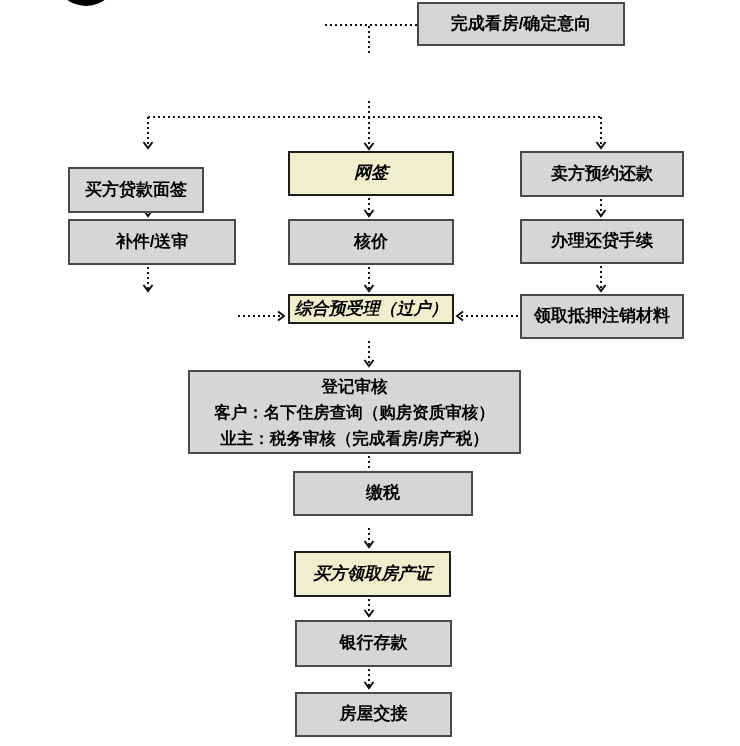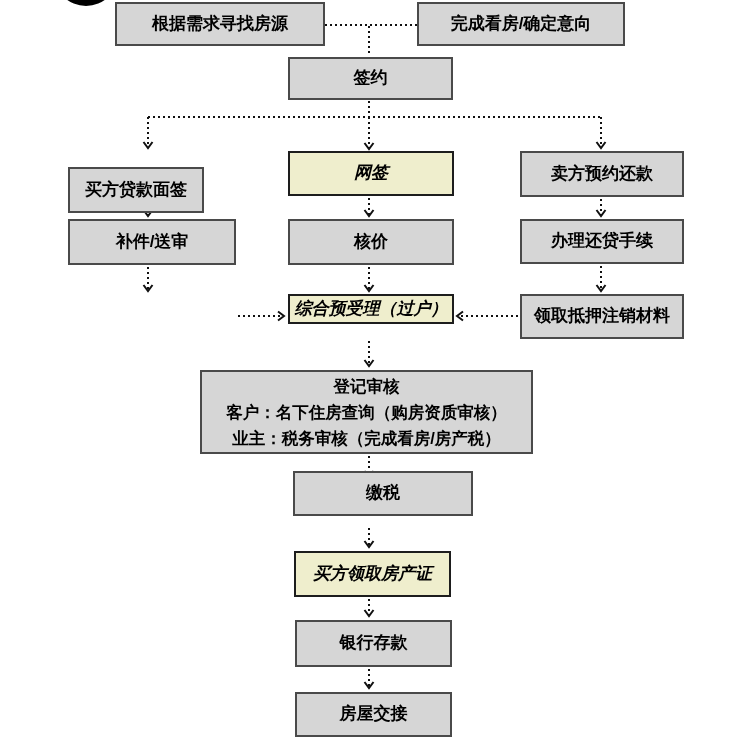"根据需求寻找房源" div.node { html: <div> <span>根据需求寻找房源</span> </div> -> none }
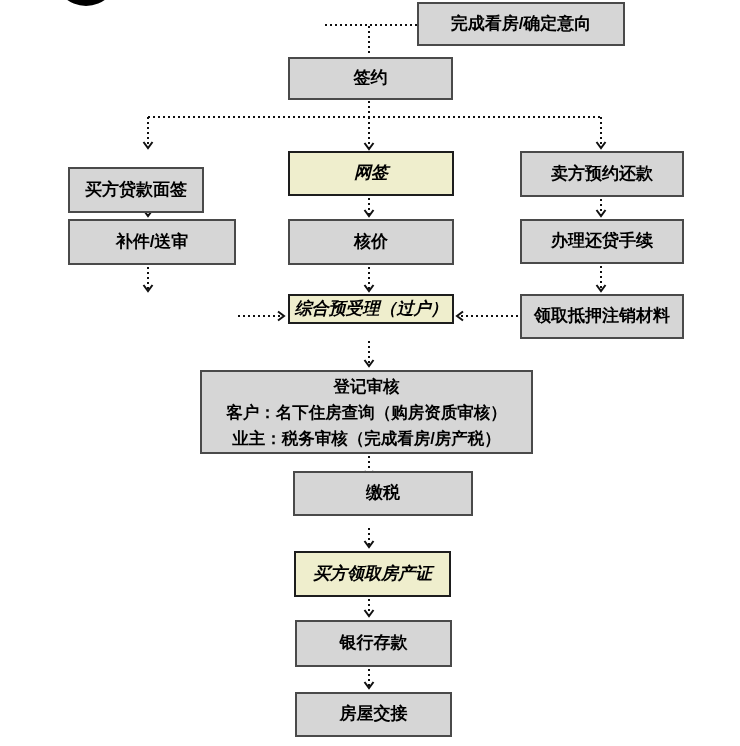"签约" div.node { html: <div> <span>签约</span> </div> -> none }
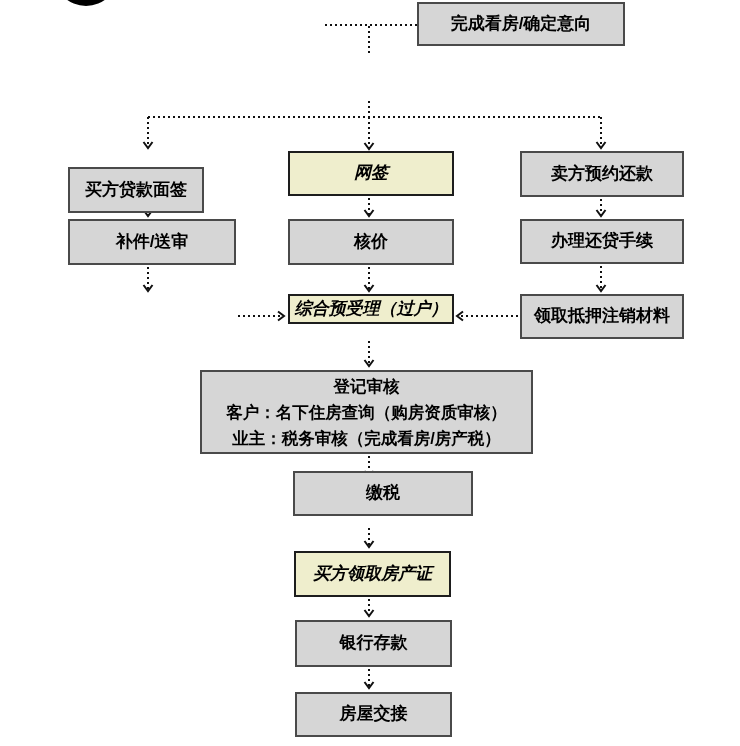"登记审核" div.node { left: 200px -> 188px }
